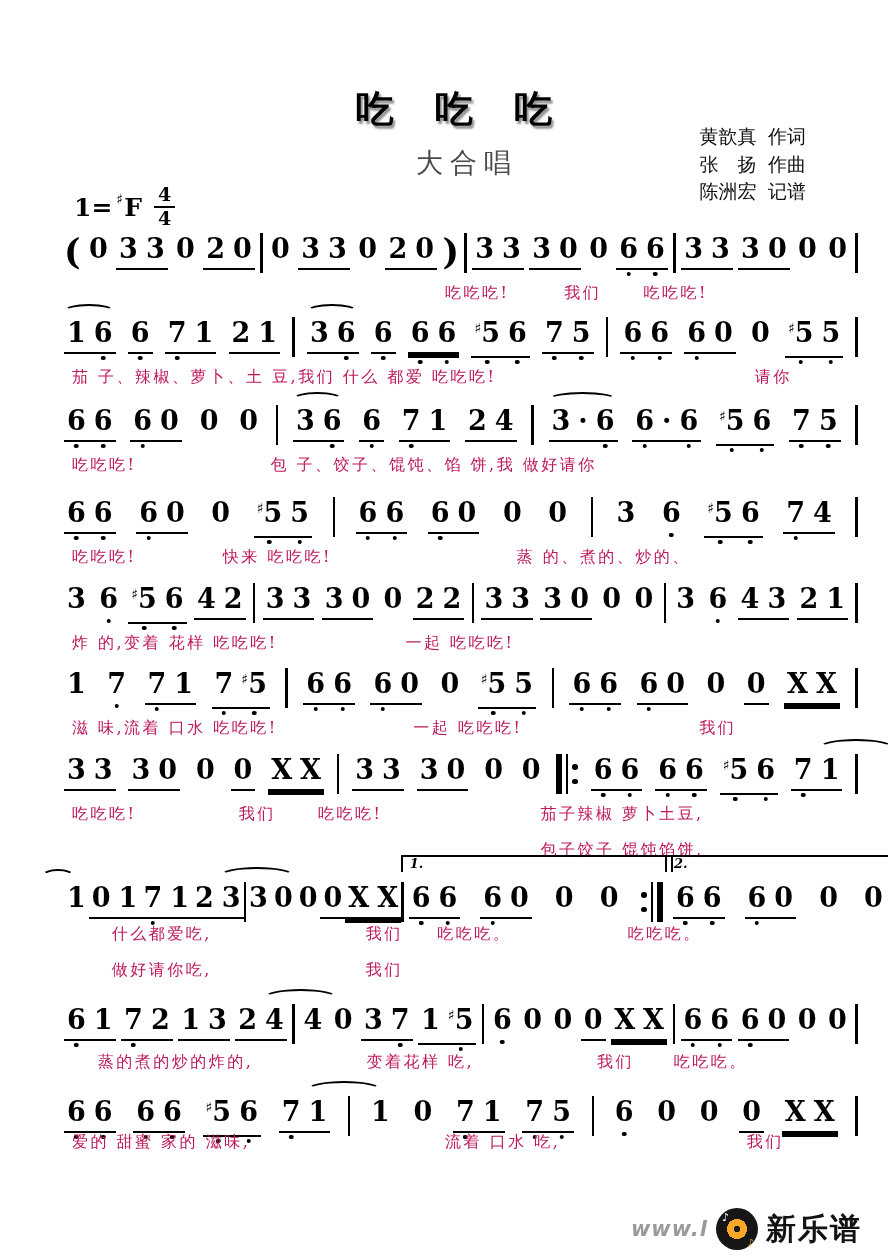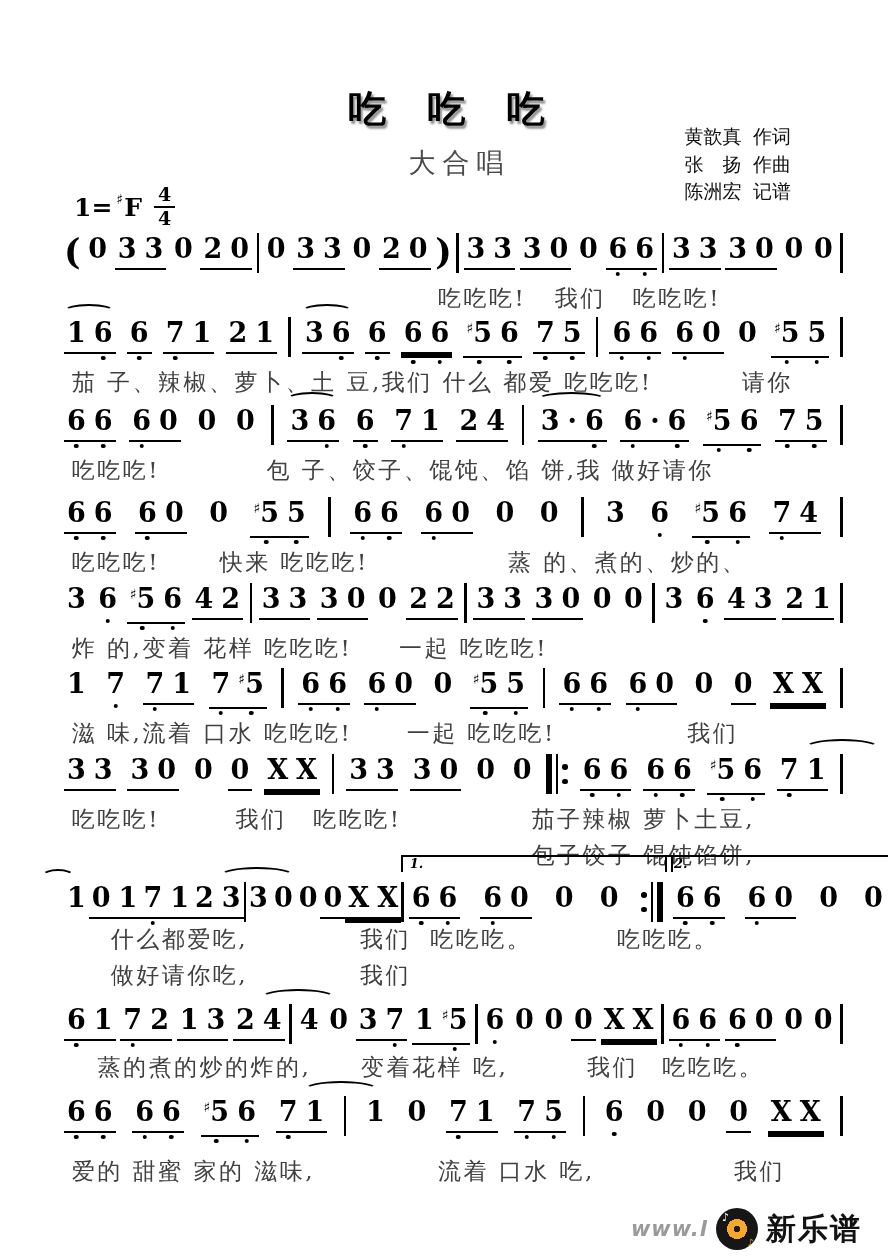"吃 吃 吃" .sheet { padding: 84px 45px 0 64px -> 84px 30px 0 64px }
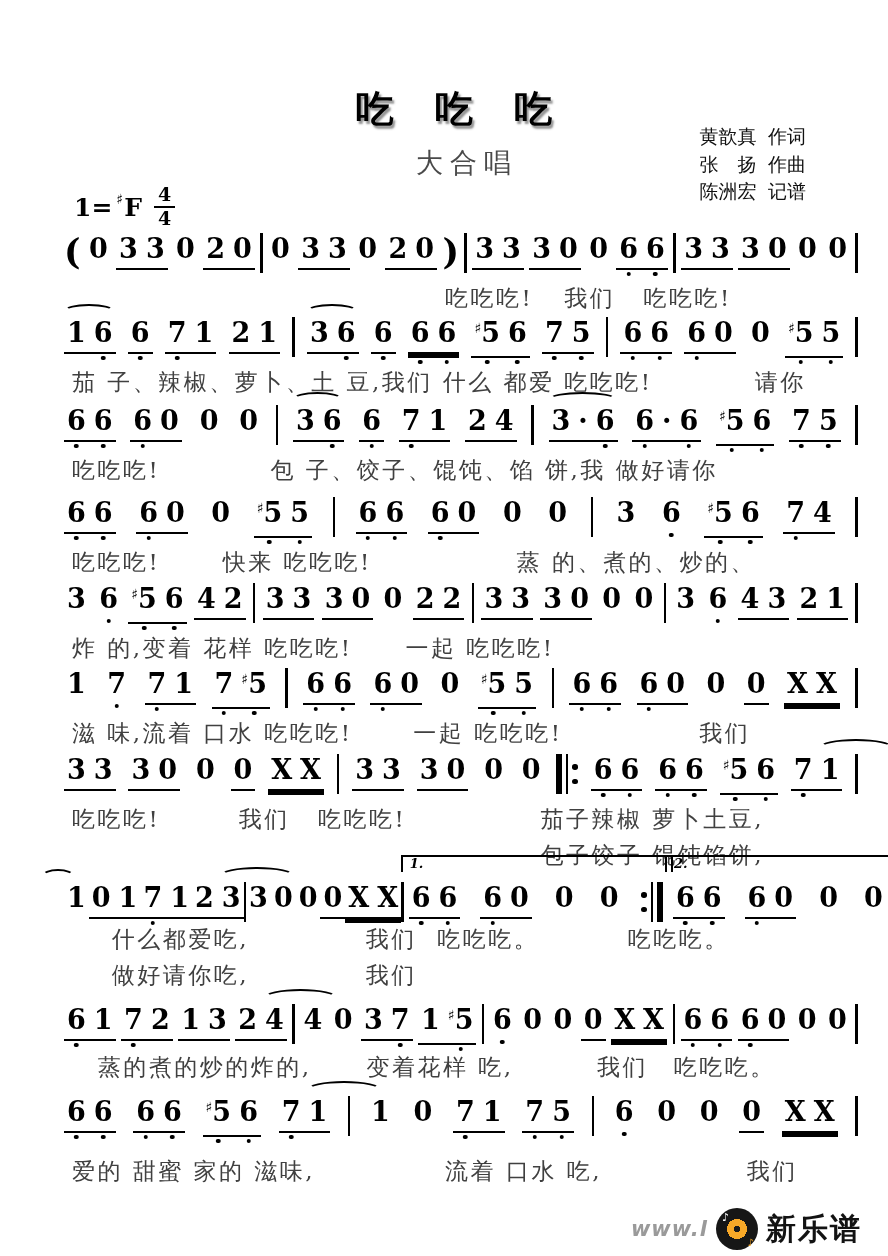"吃吃吃!" .lseg { color: #404040 -> #be185d; font-size: 23px -> 16px }
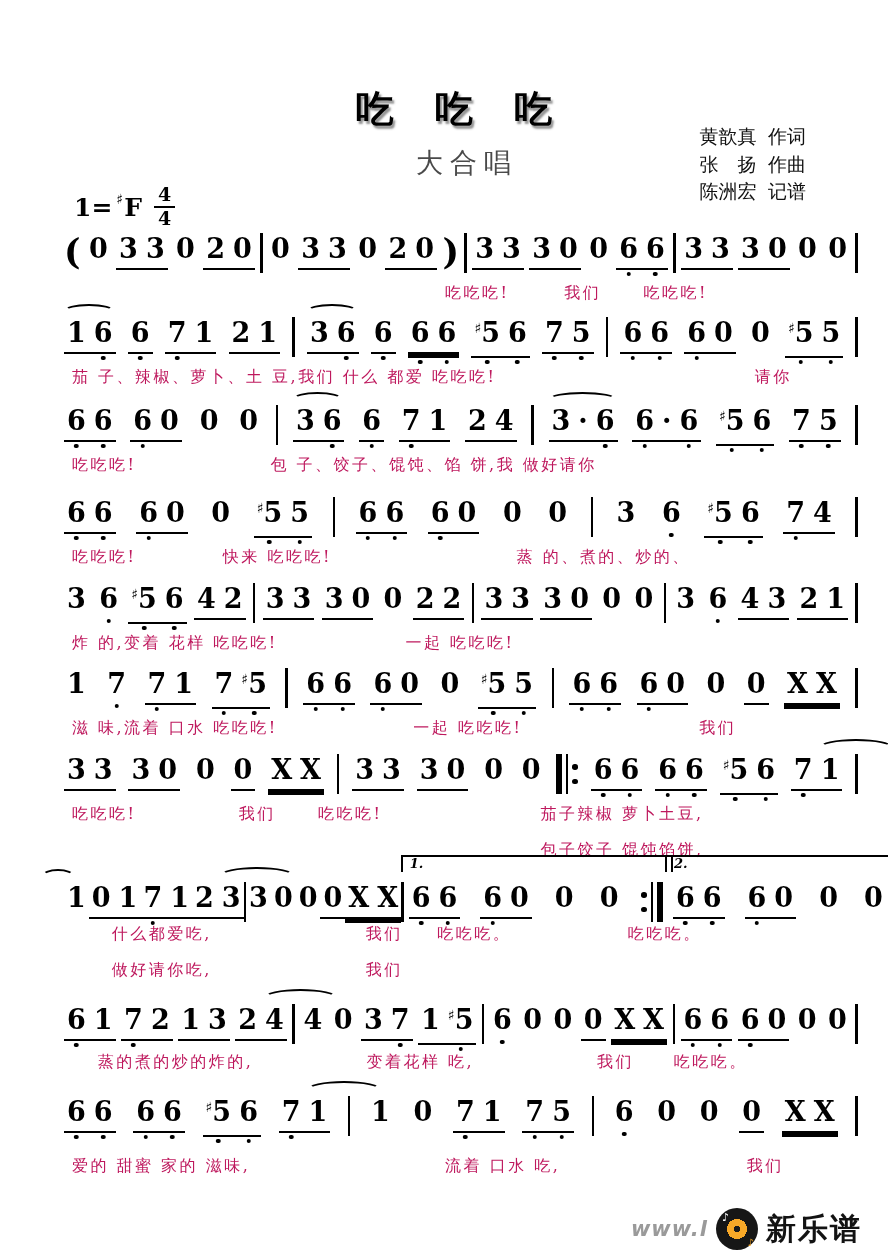"爱的 甜蜜 家的 滋味," div.lyrics { top: 60px -> 36px }
